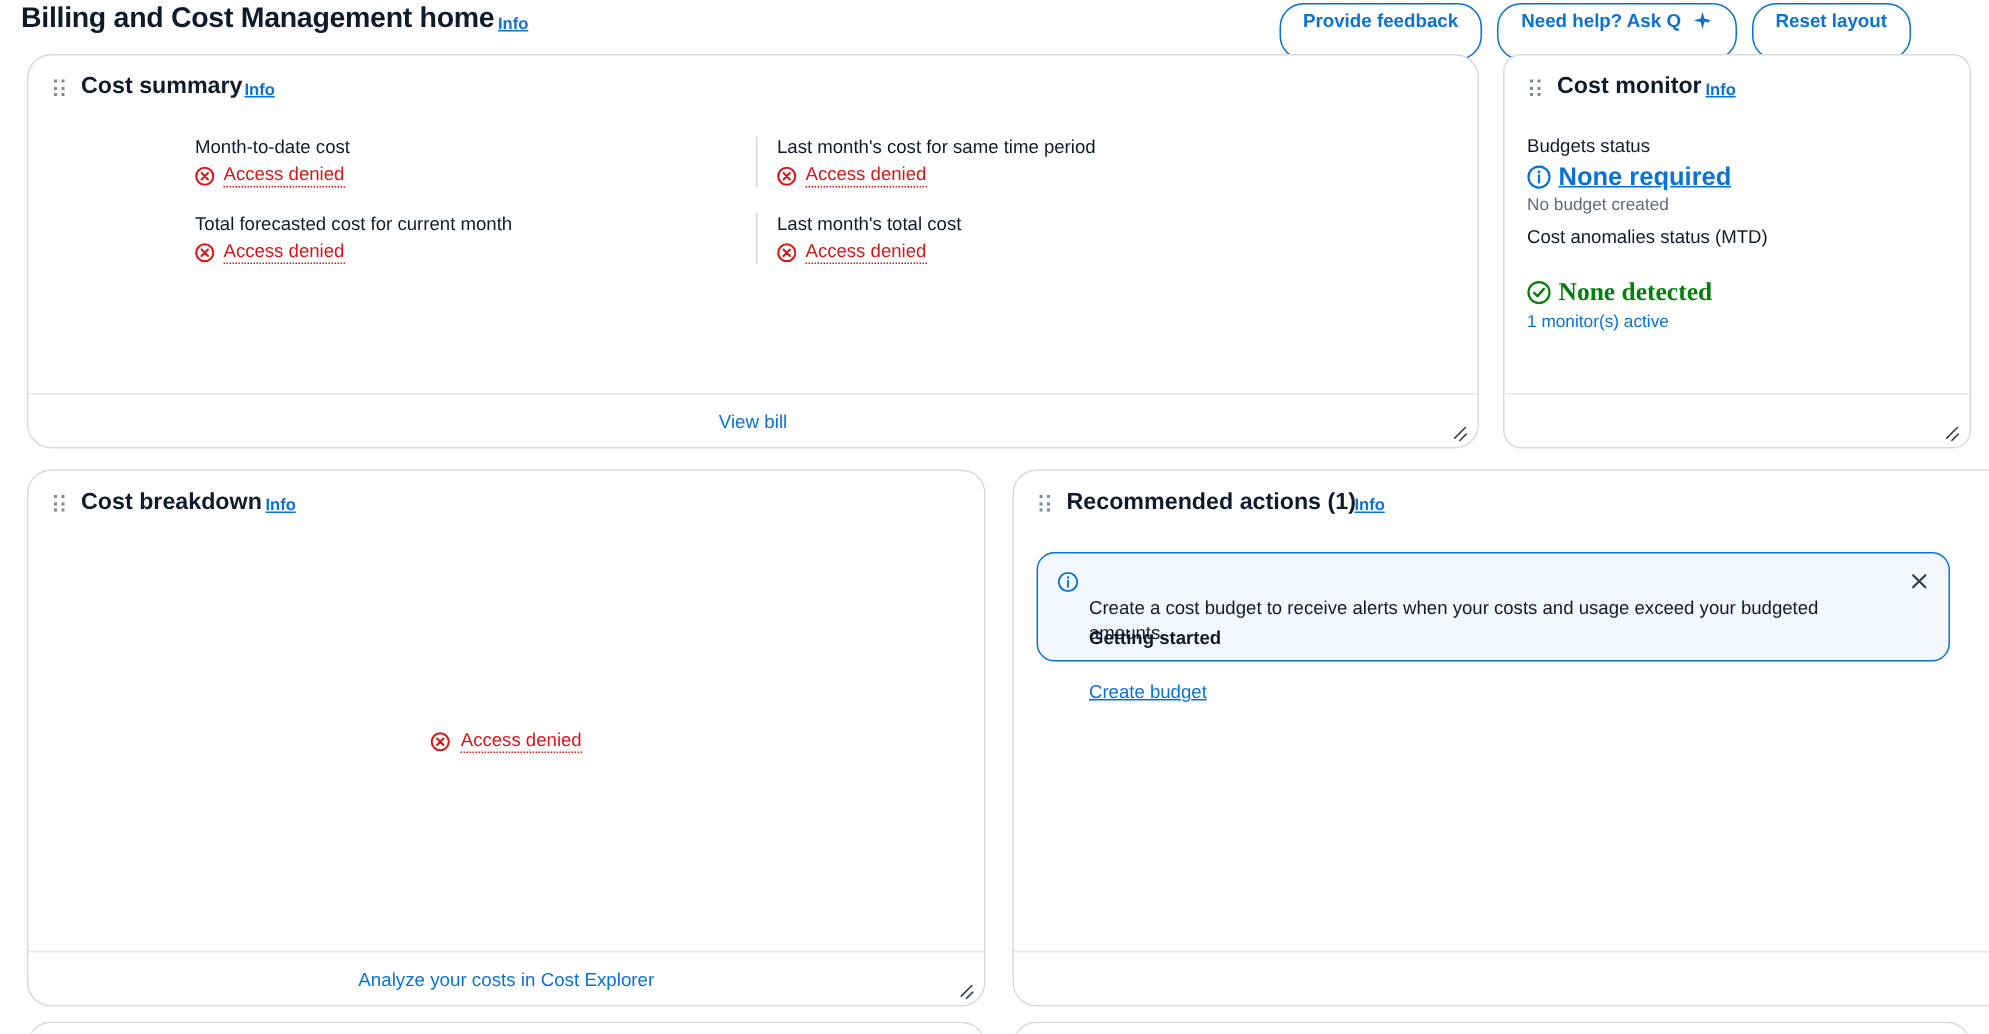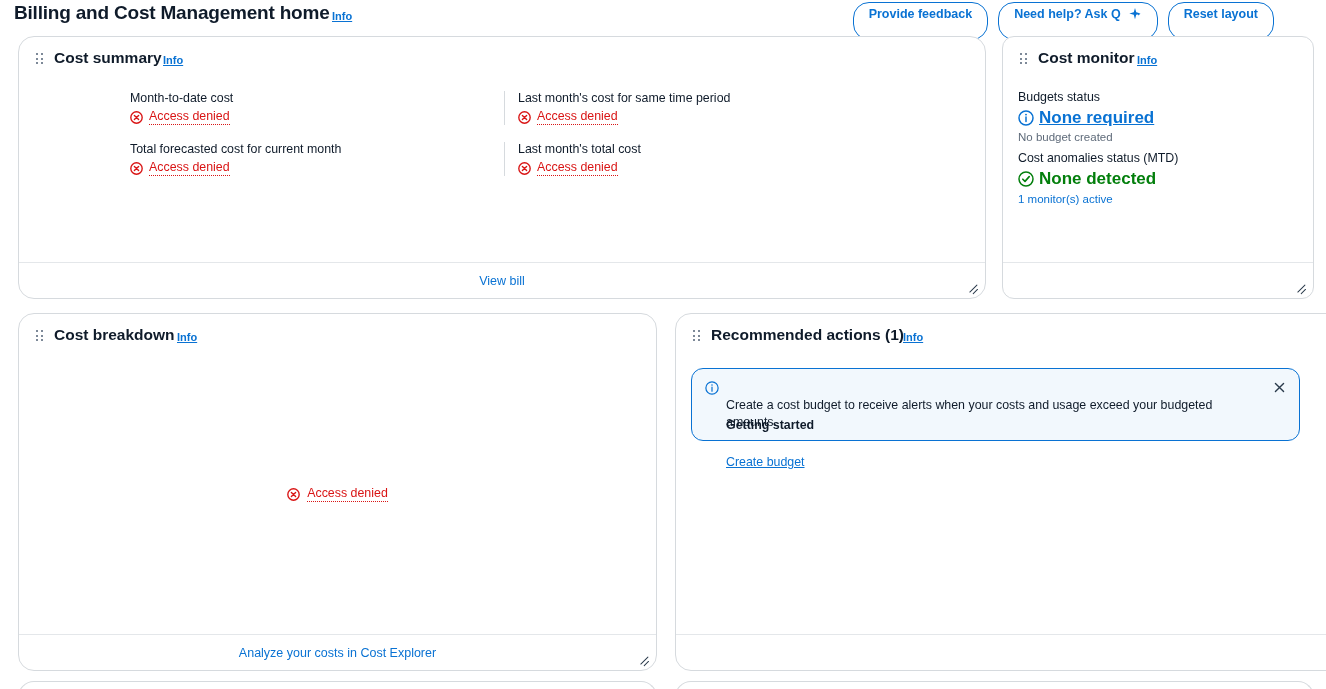"None detected" div.cm-status-green { font-family: none -> Liberation Serif, serif; margin-top: 1px -> 17px }
